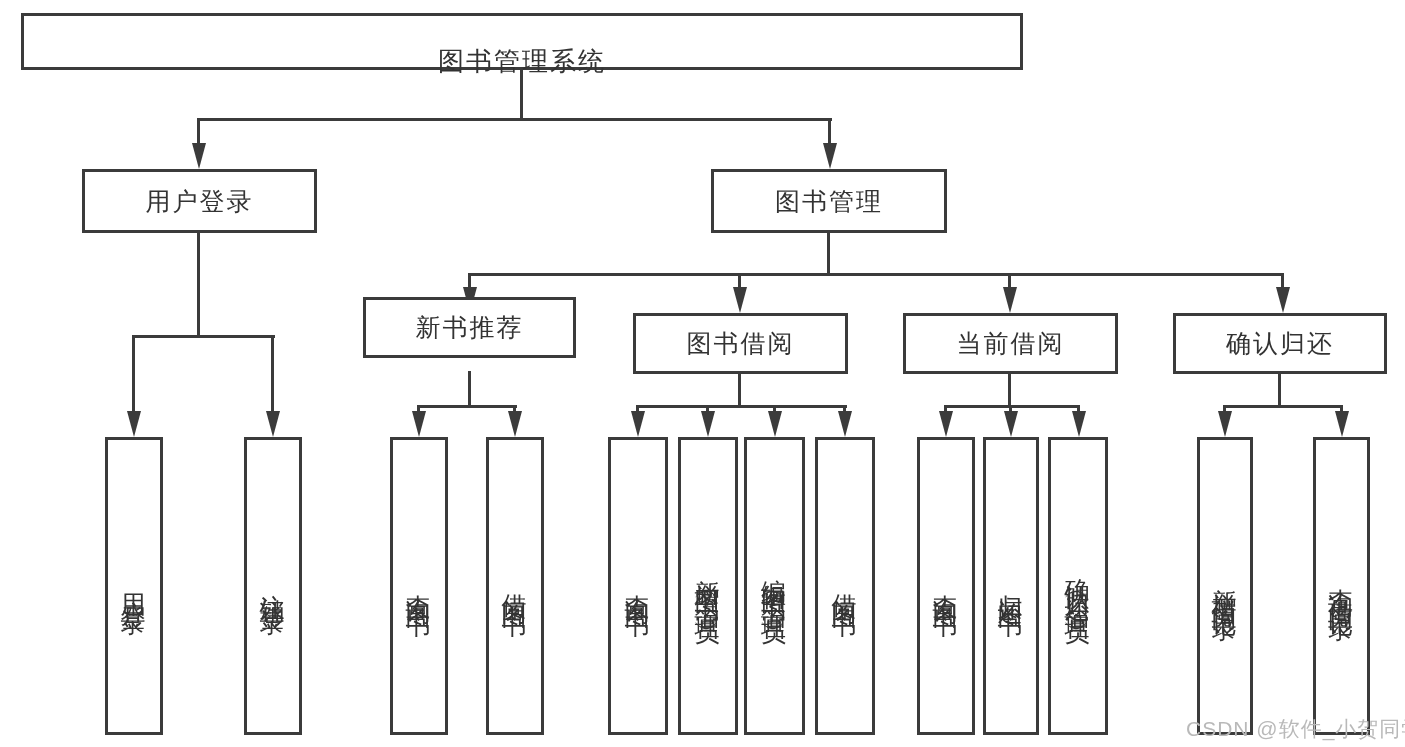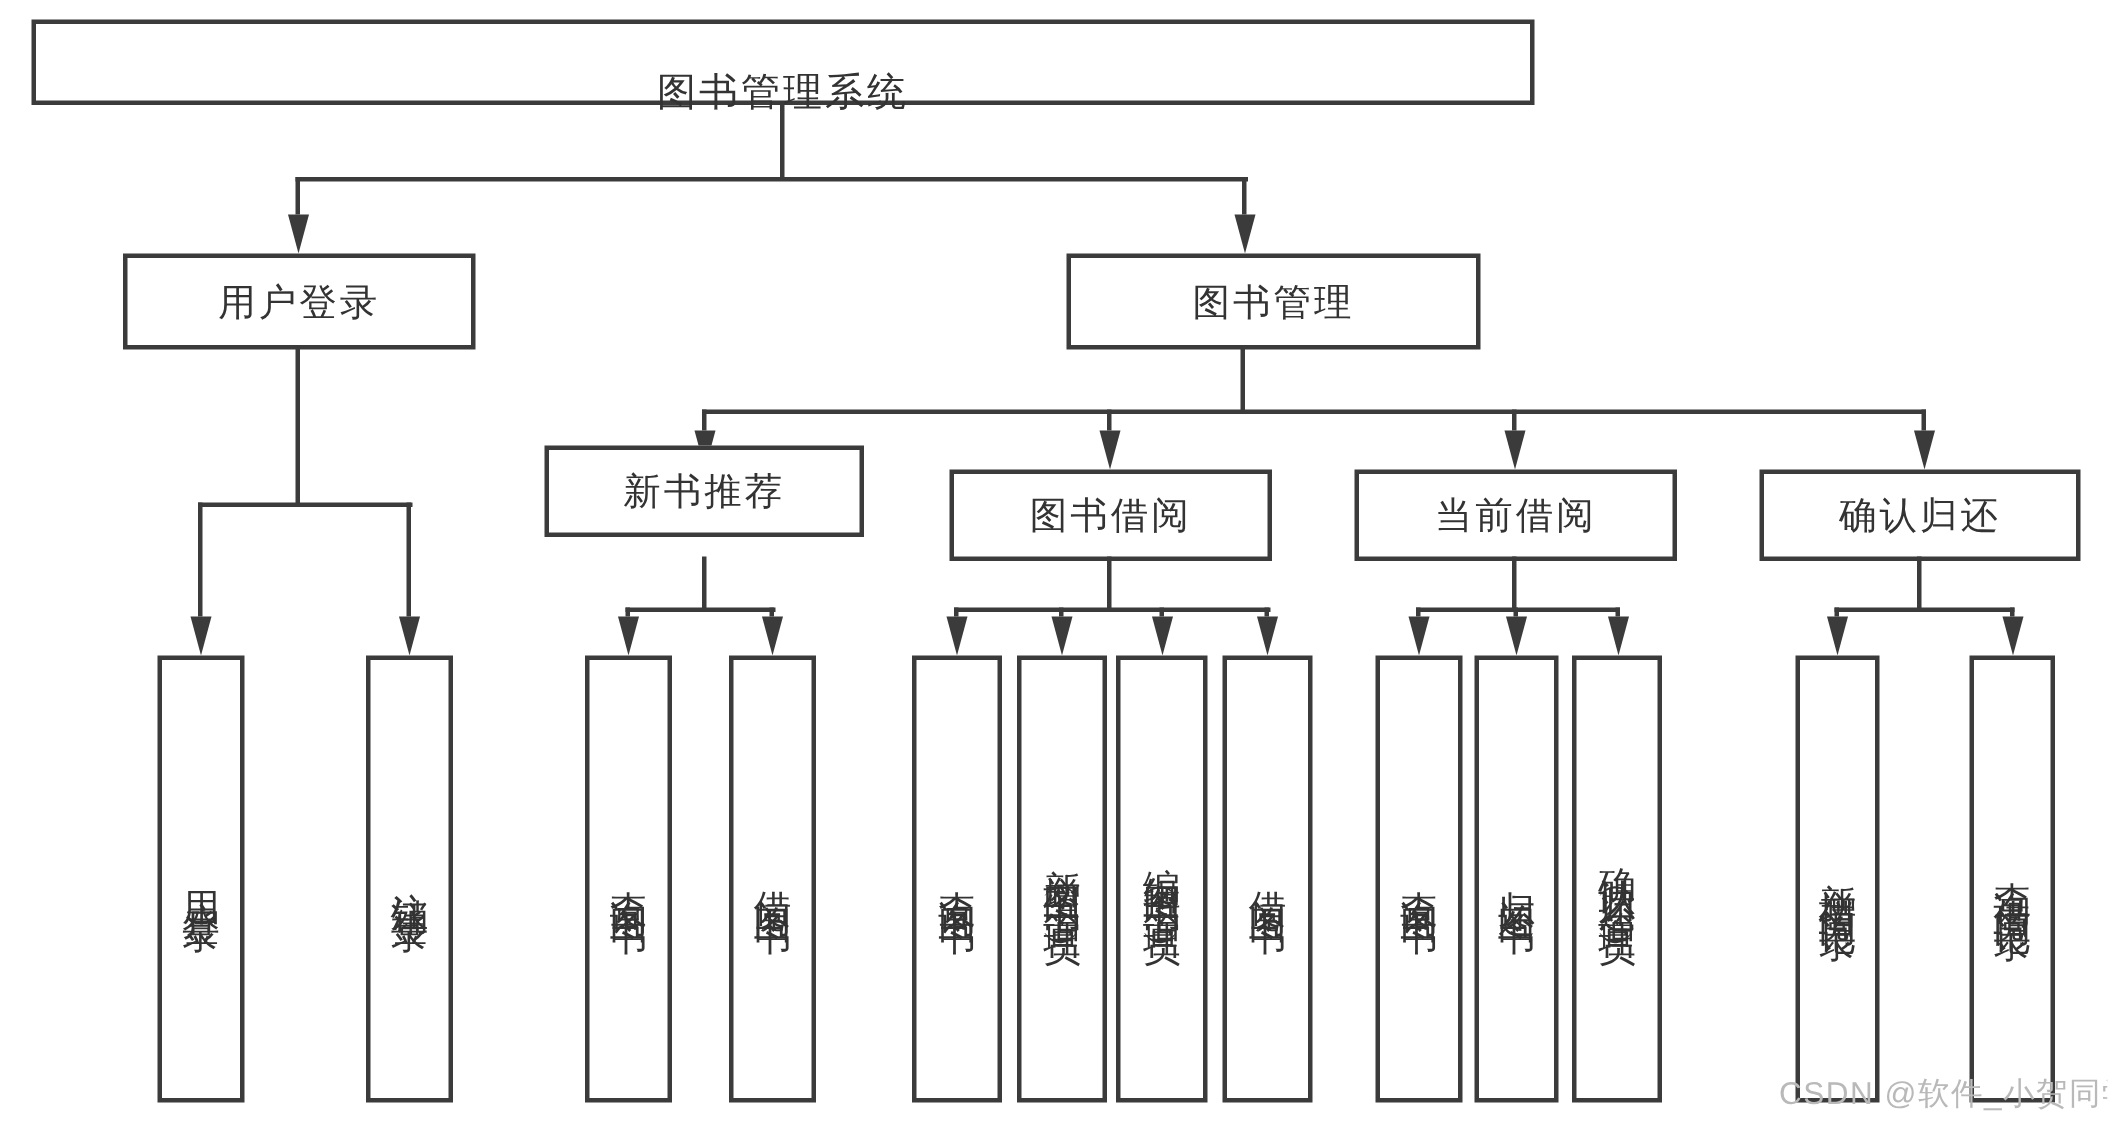"图书管理" div.node { width: 276px -> 236px }
